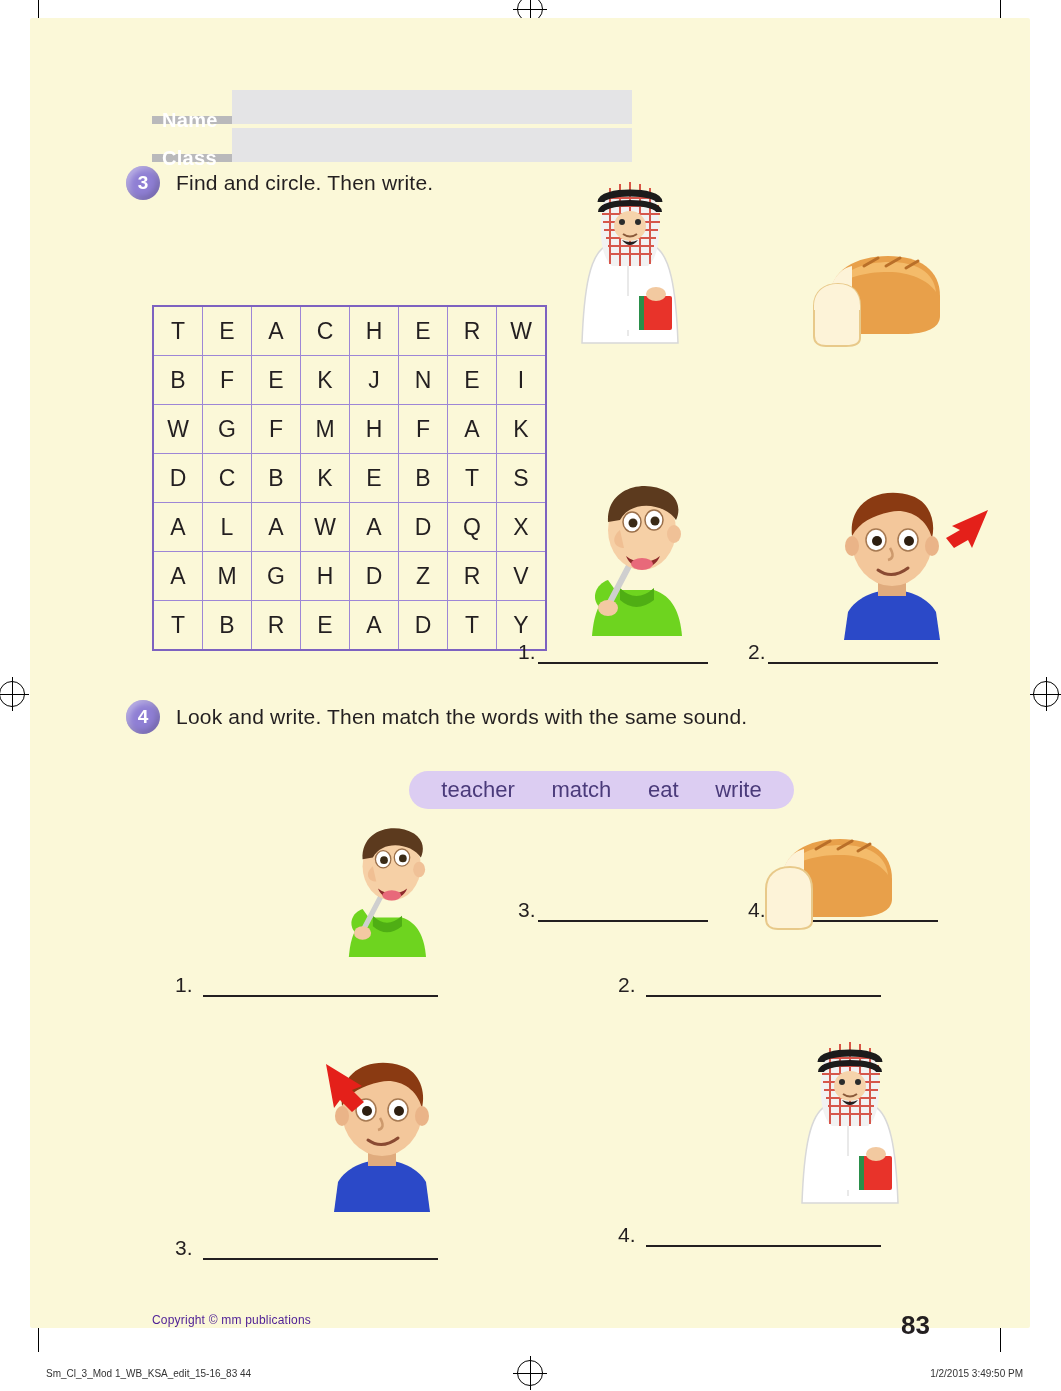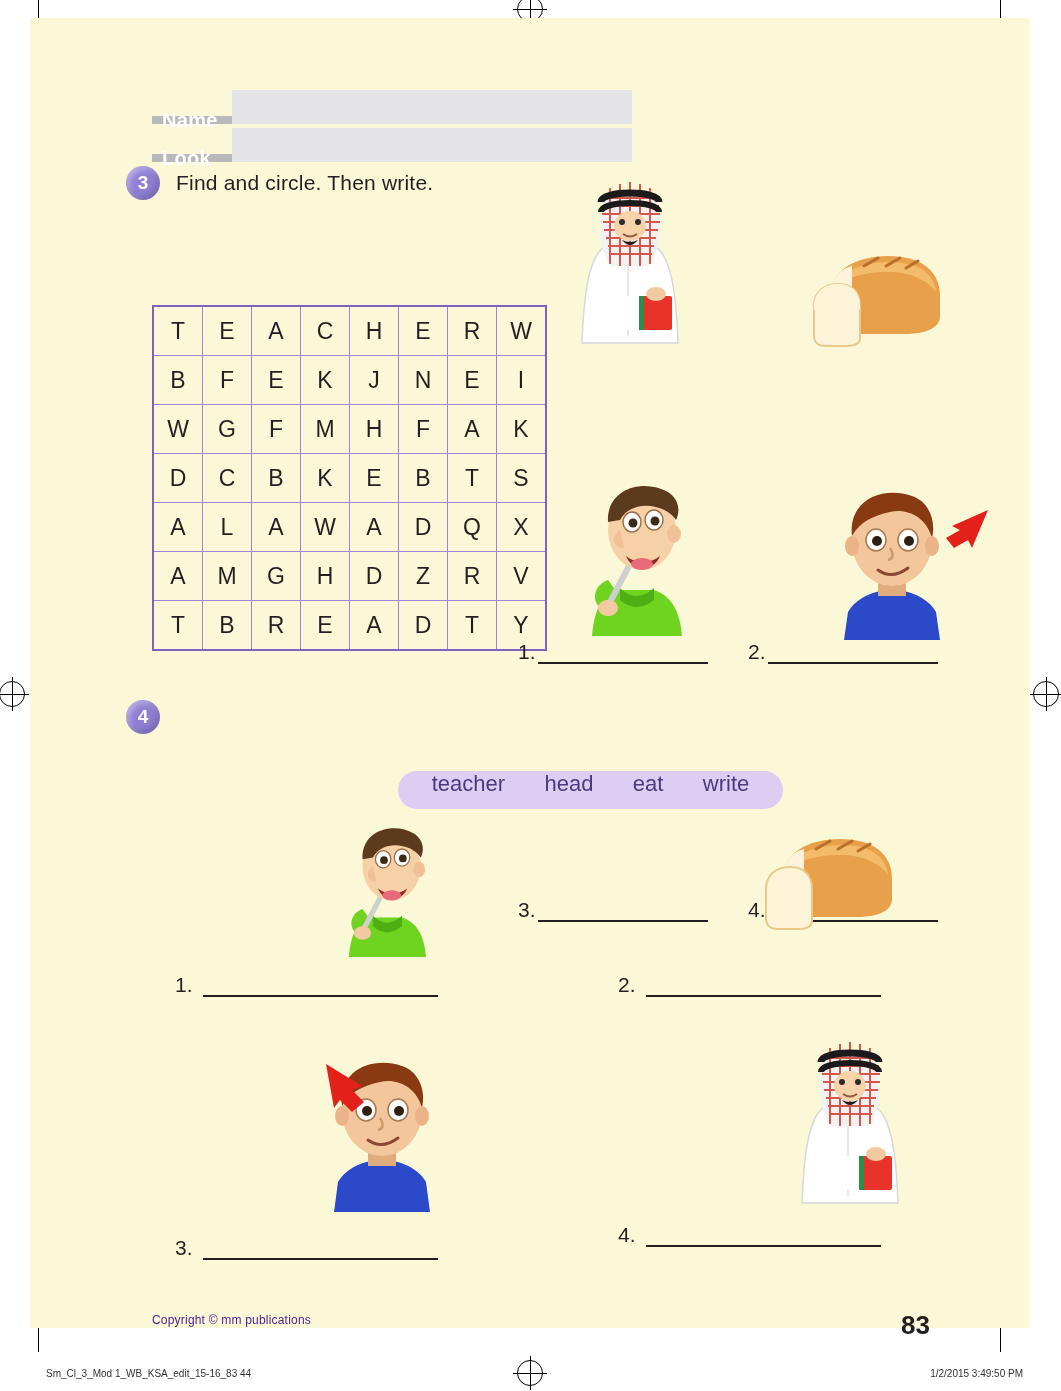"Look" div.nb-label { text: Look -> Class }
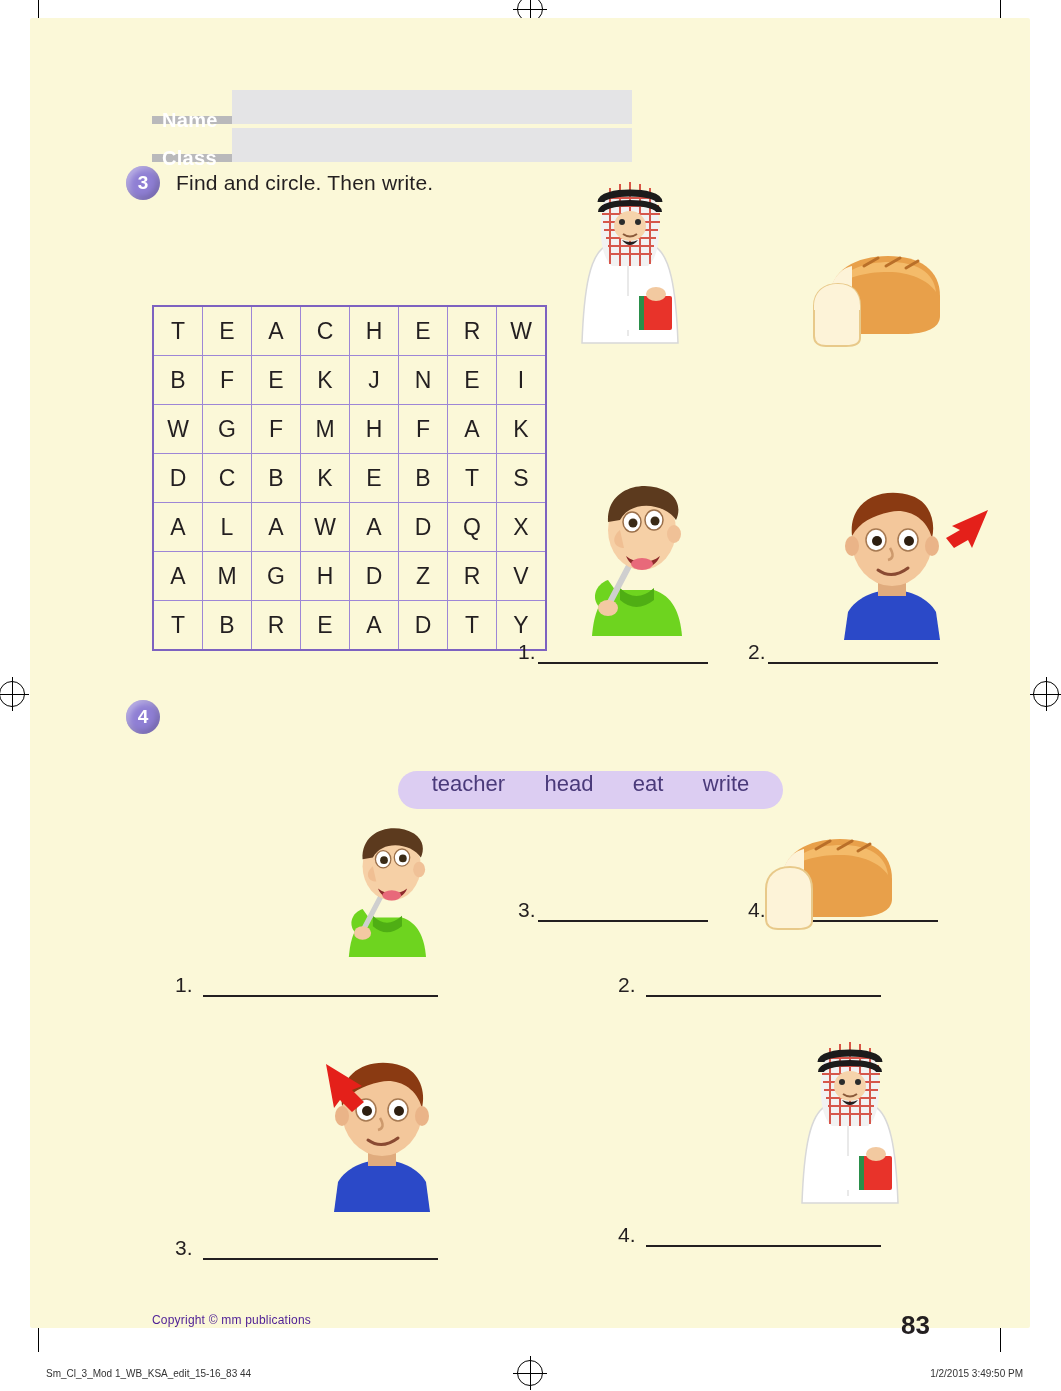"Look and write. Then match" div.ex-title { html: none -> <div>Look and write. Then match the words with the same sound.</div> }
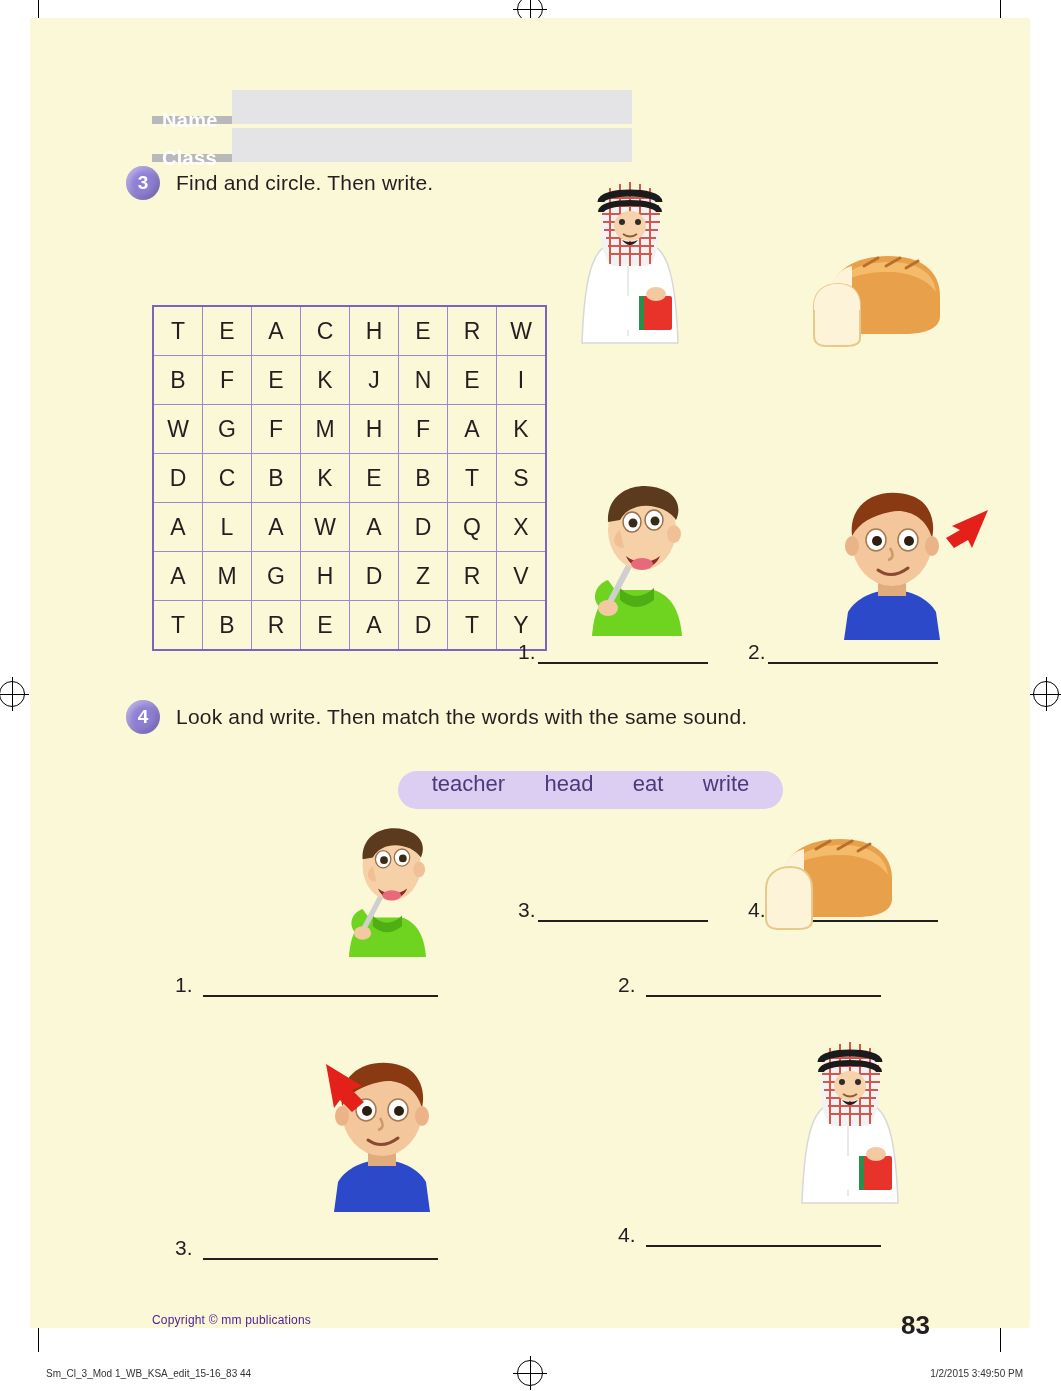"teacher" .wordbank { align-items: flex-start -> center; left: 368px -> 379px }
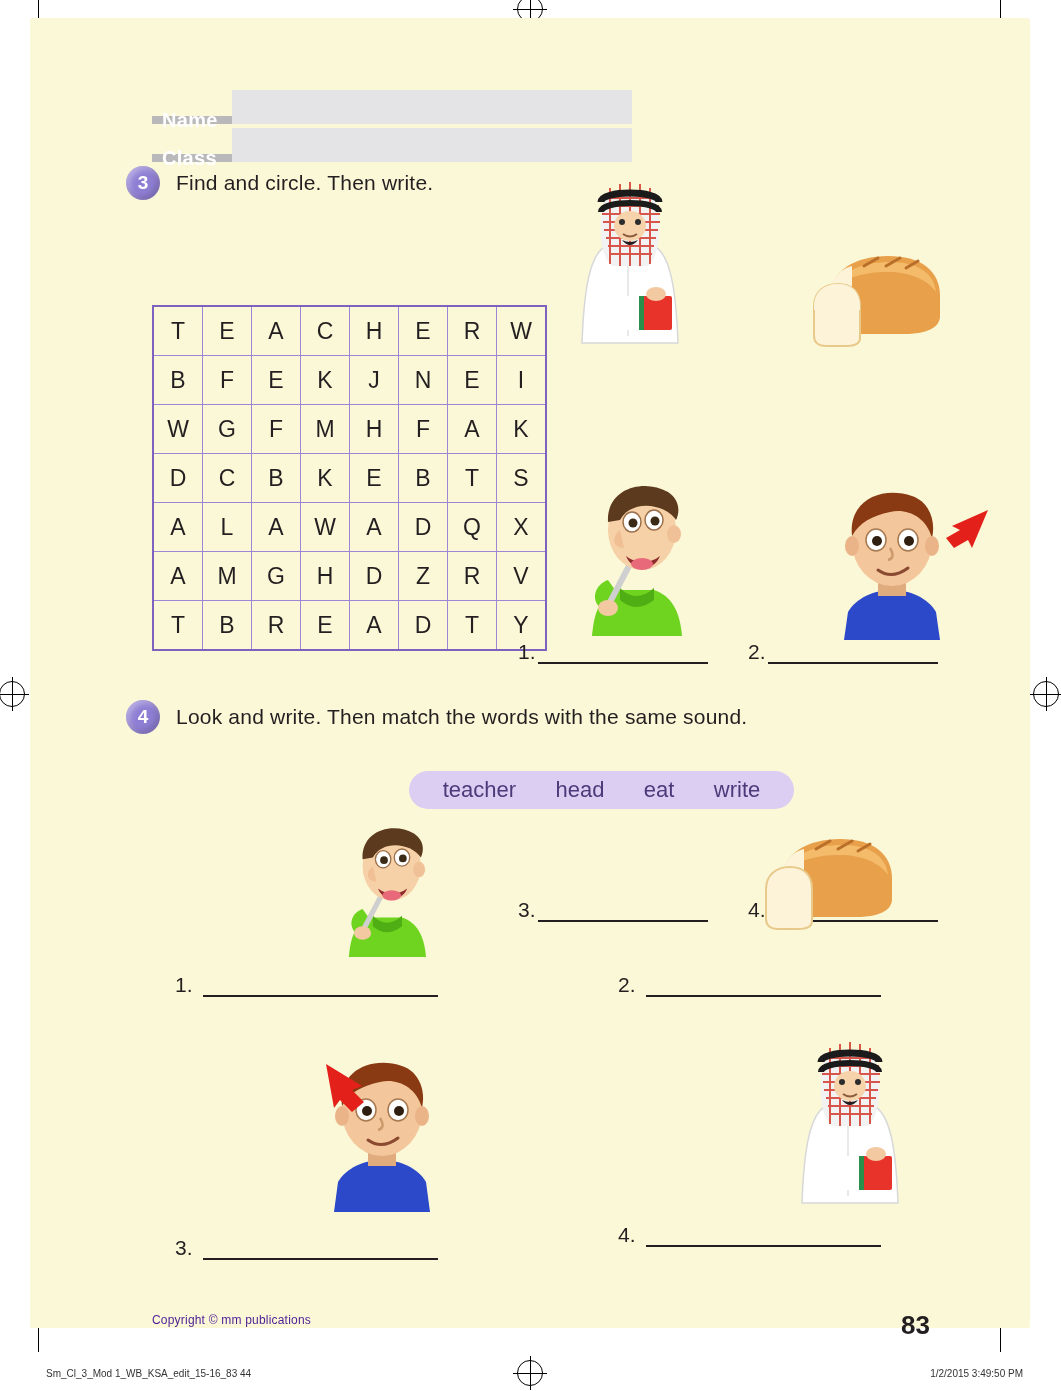"head" span { text: head -> match }
